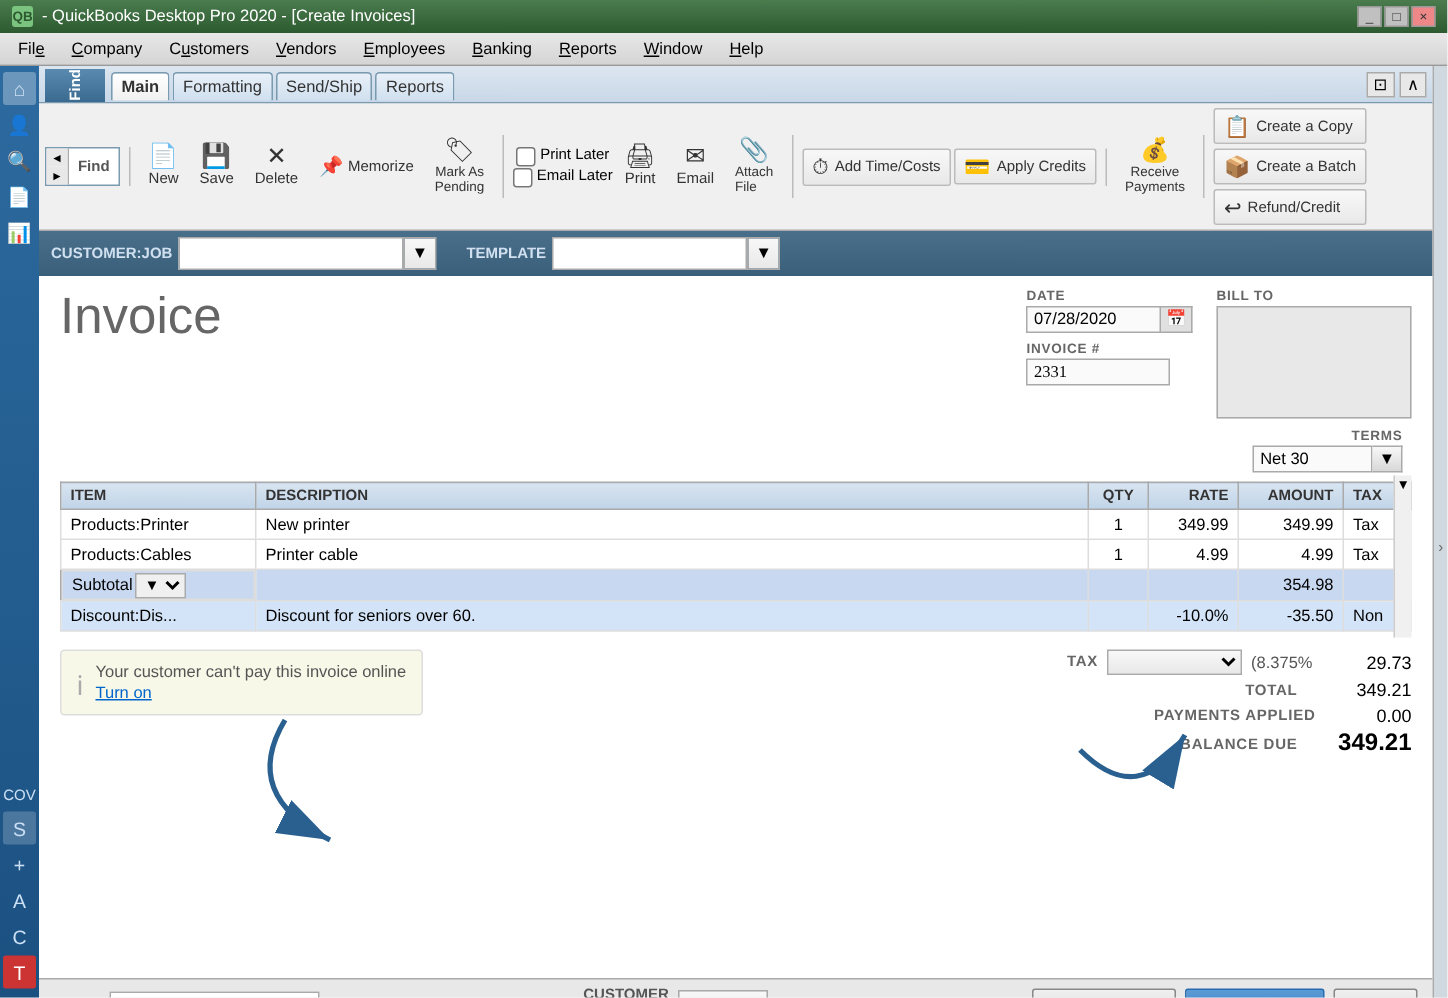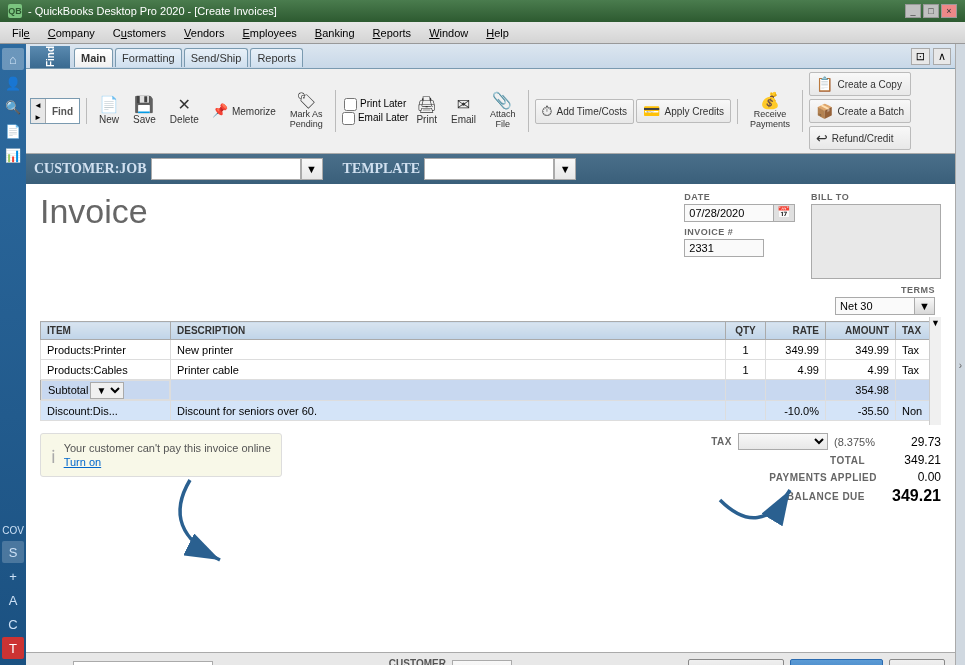"Attach" span { text-align: center -> left }
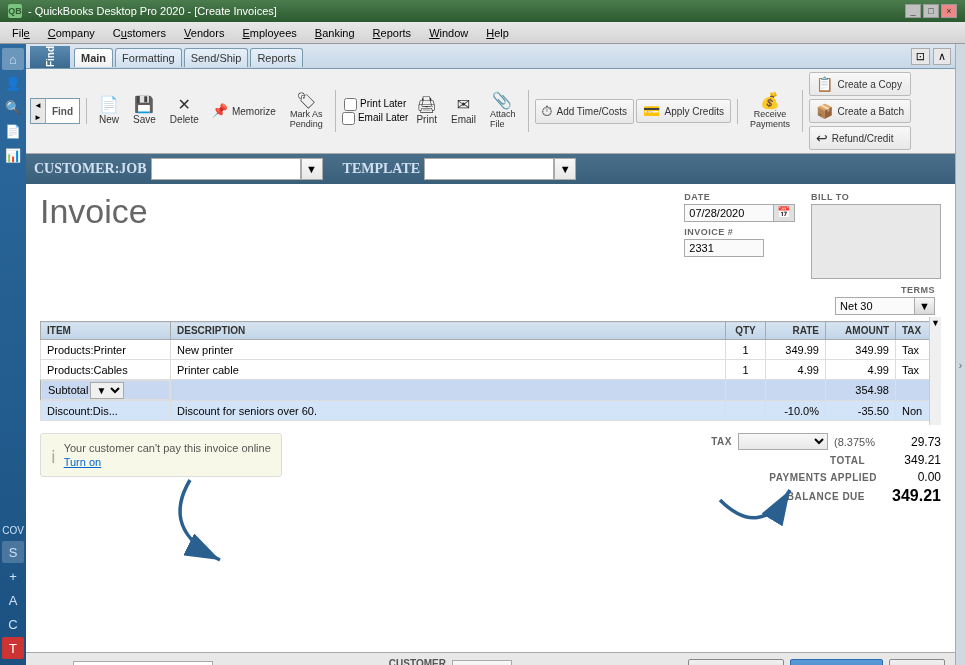"CUSTOMER:JOB" .field-label { font-family: Liberation Serif, serif -> none; font-size: 14px -> 10px }
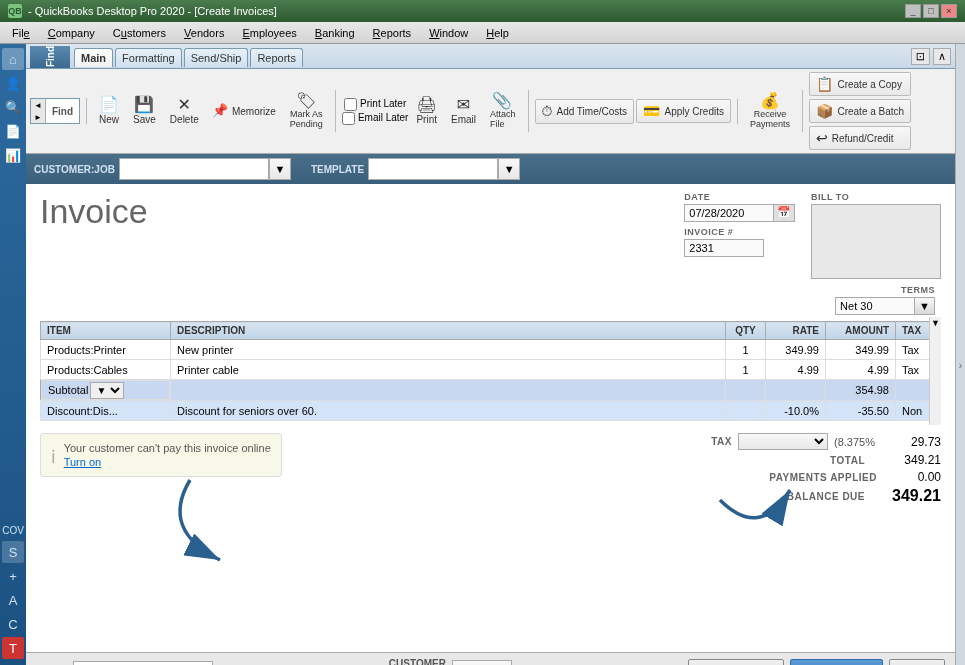"2331" .invoice-num-input { font-family: none -> Liberation Serif, serif; width: 80px -> 96px }
